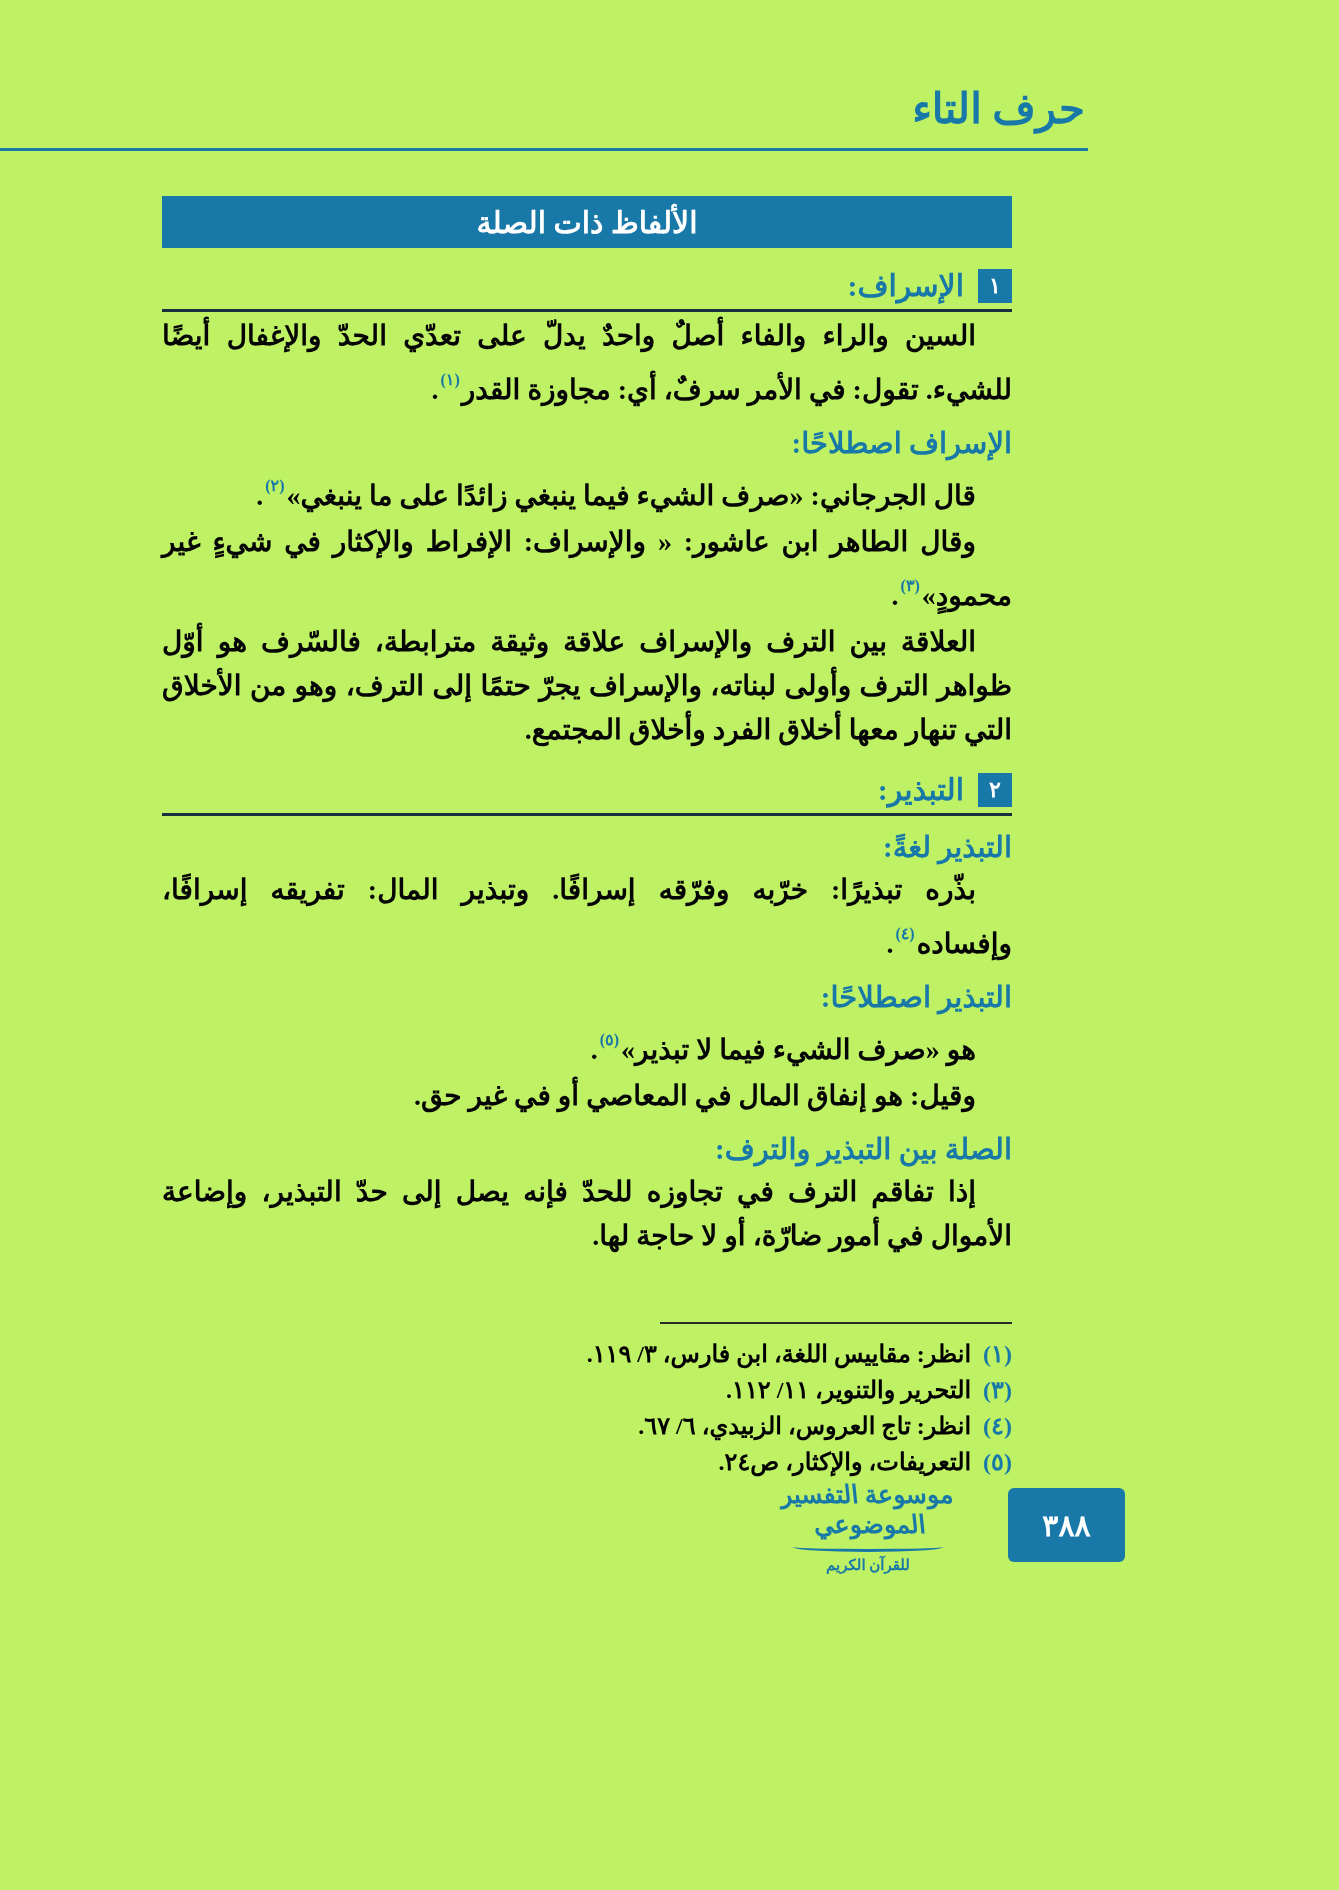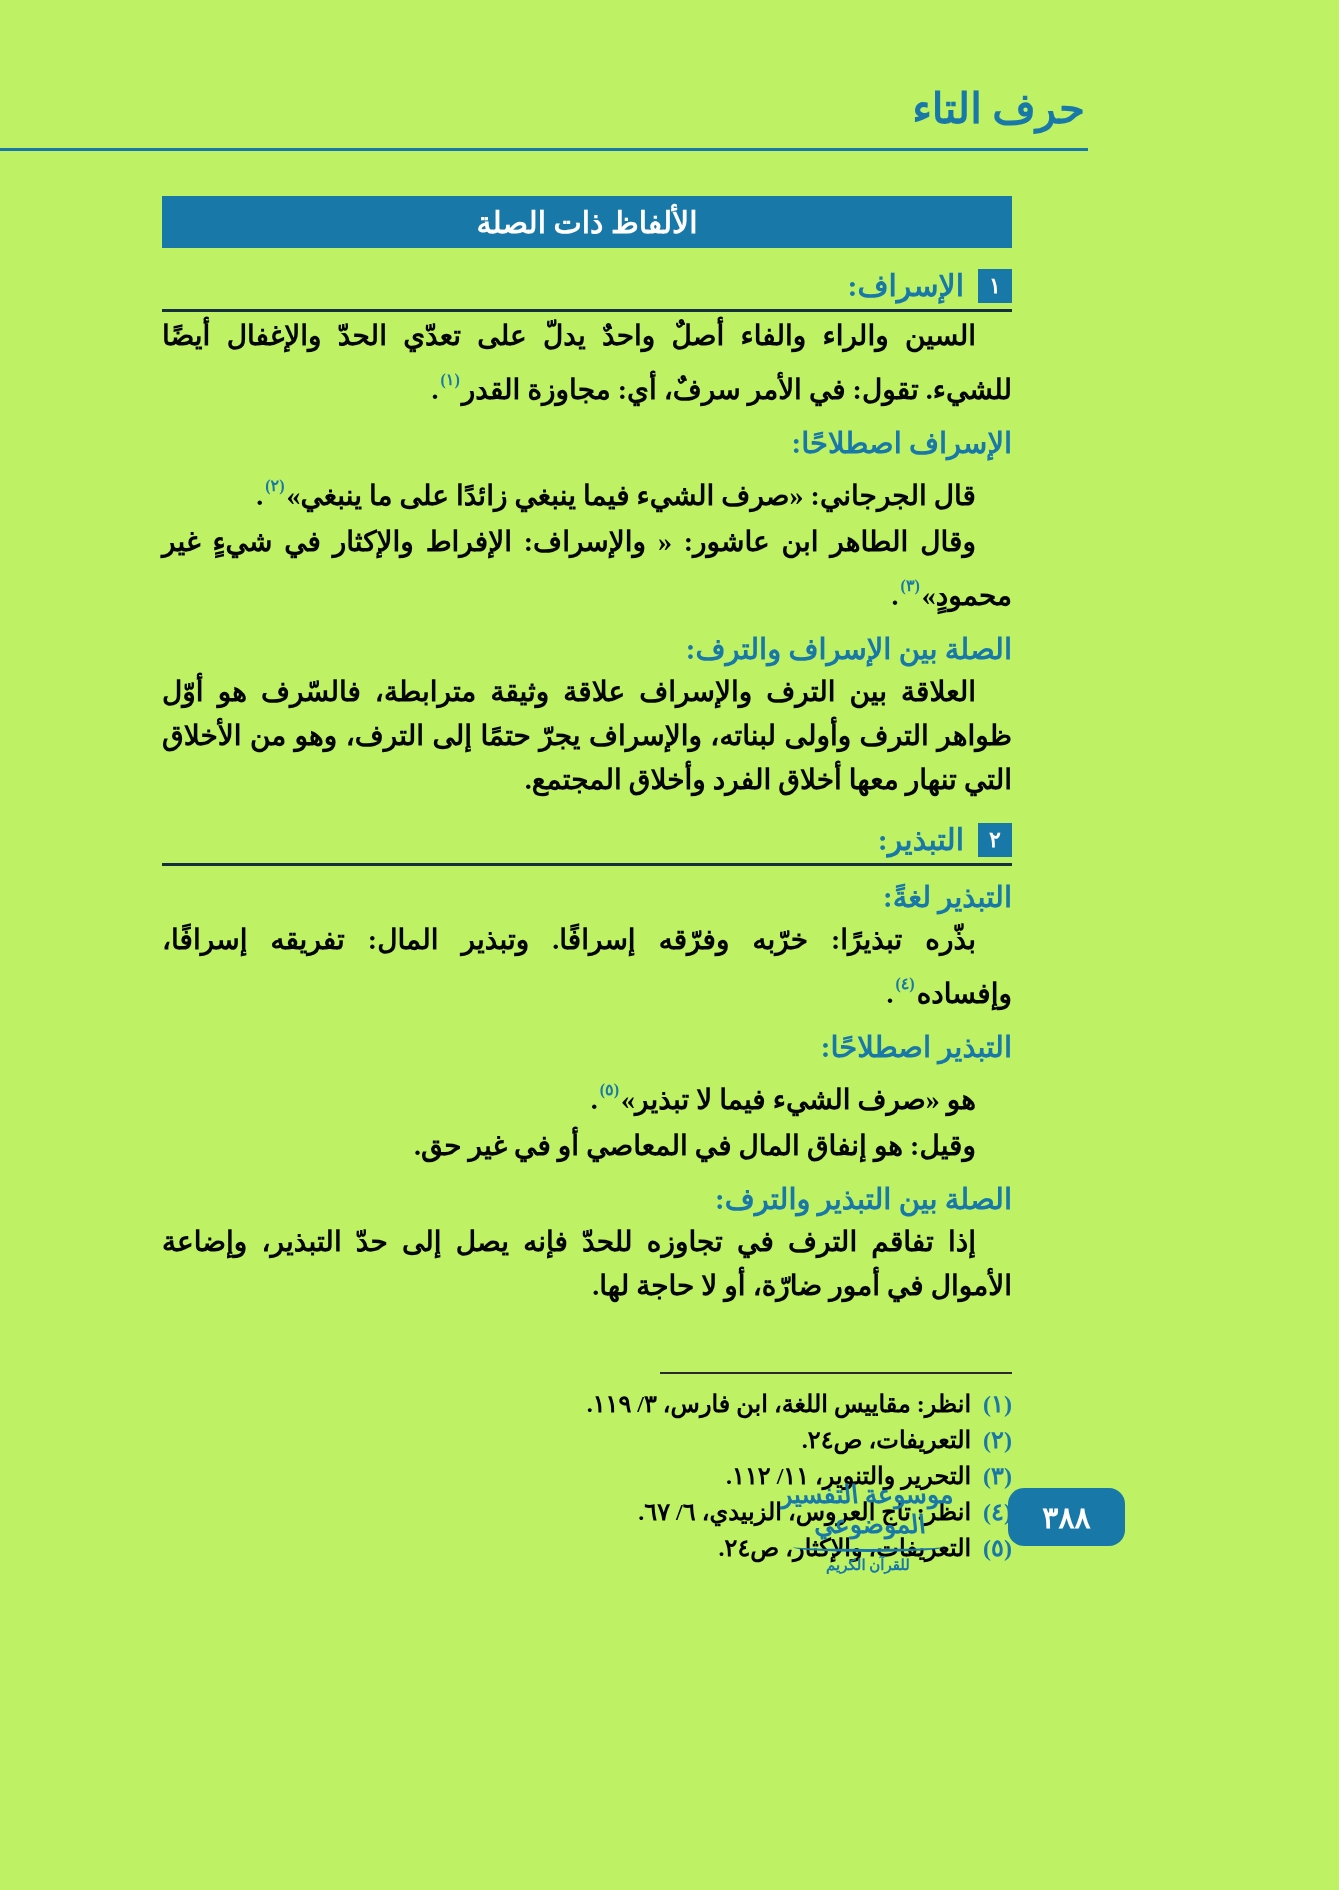"الصلة بين الإسراف والترف:" h3.subhead { html: <h3>الصلة بين الإسراف والترف:</h3> -> none }
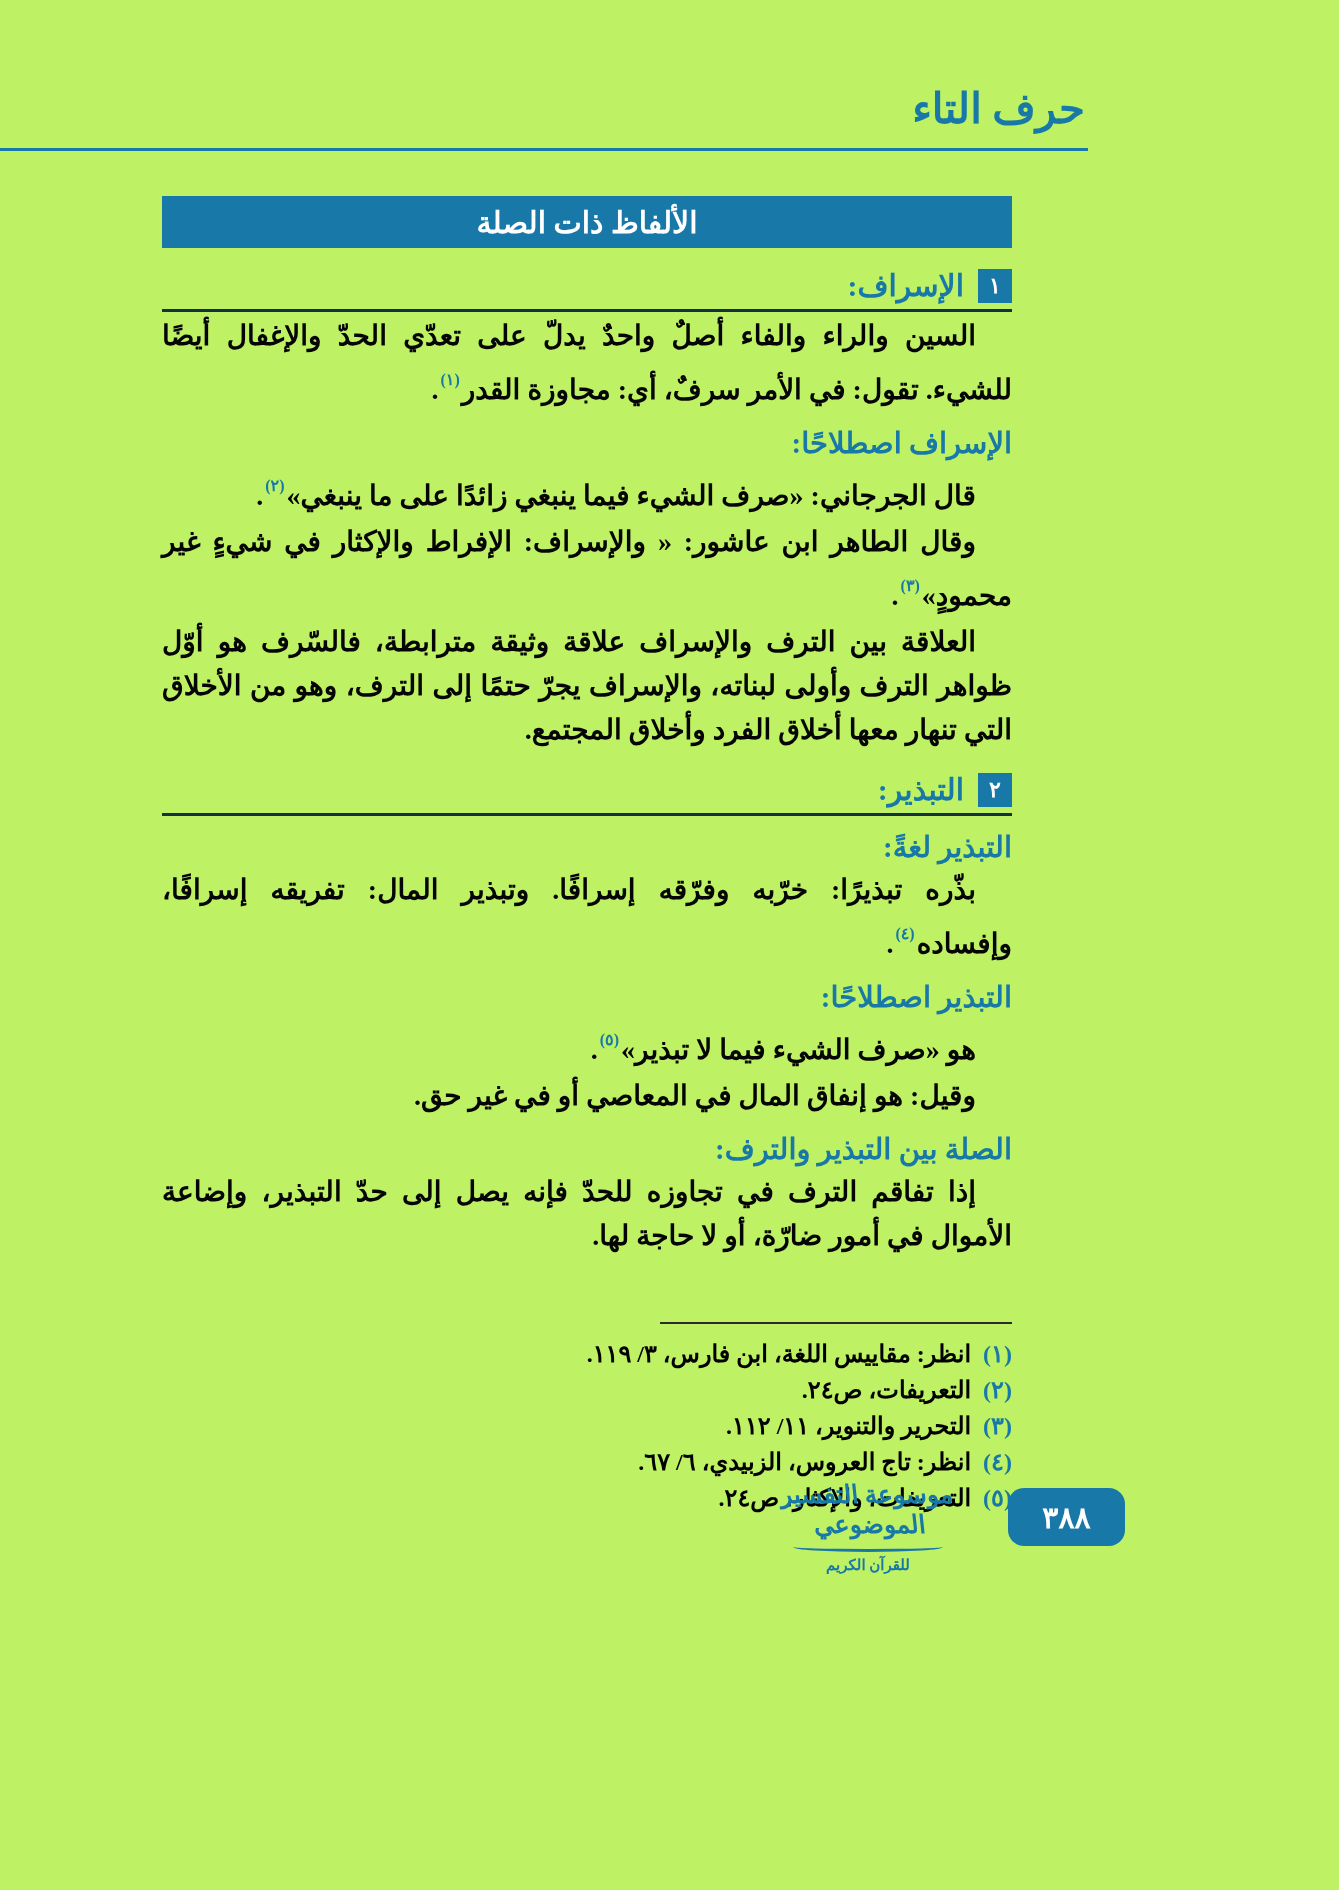"(٢)التعريفات، ص٢٤." div.fn { html: <div><span>(٢)</span><span>التعريفات، ص٢٤.</span></div> -> none }
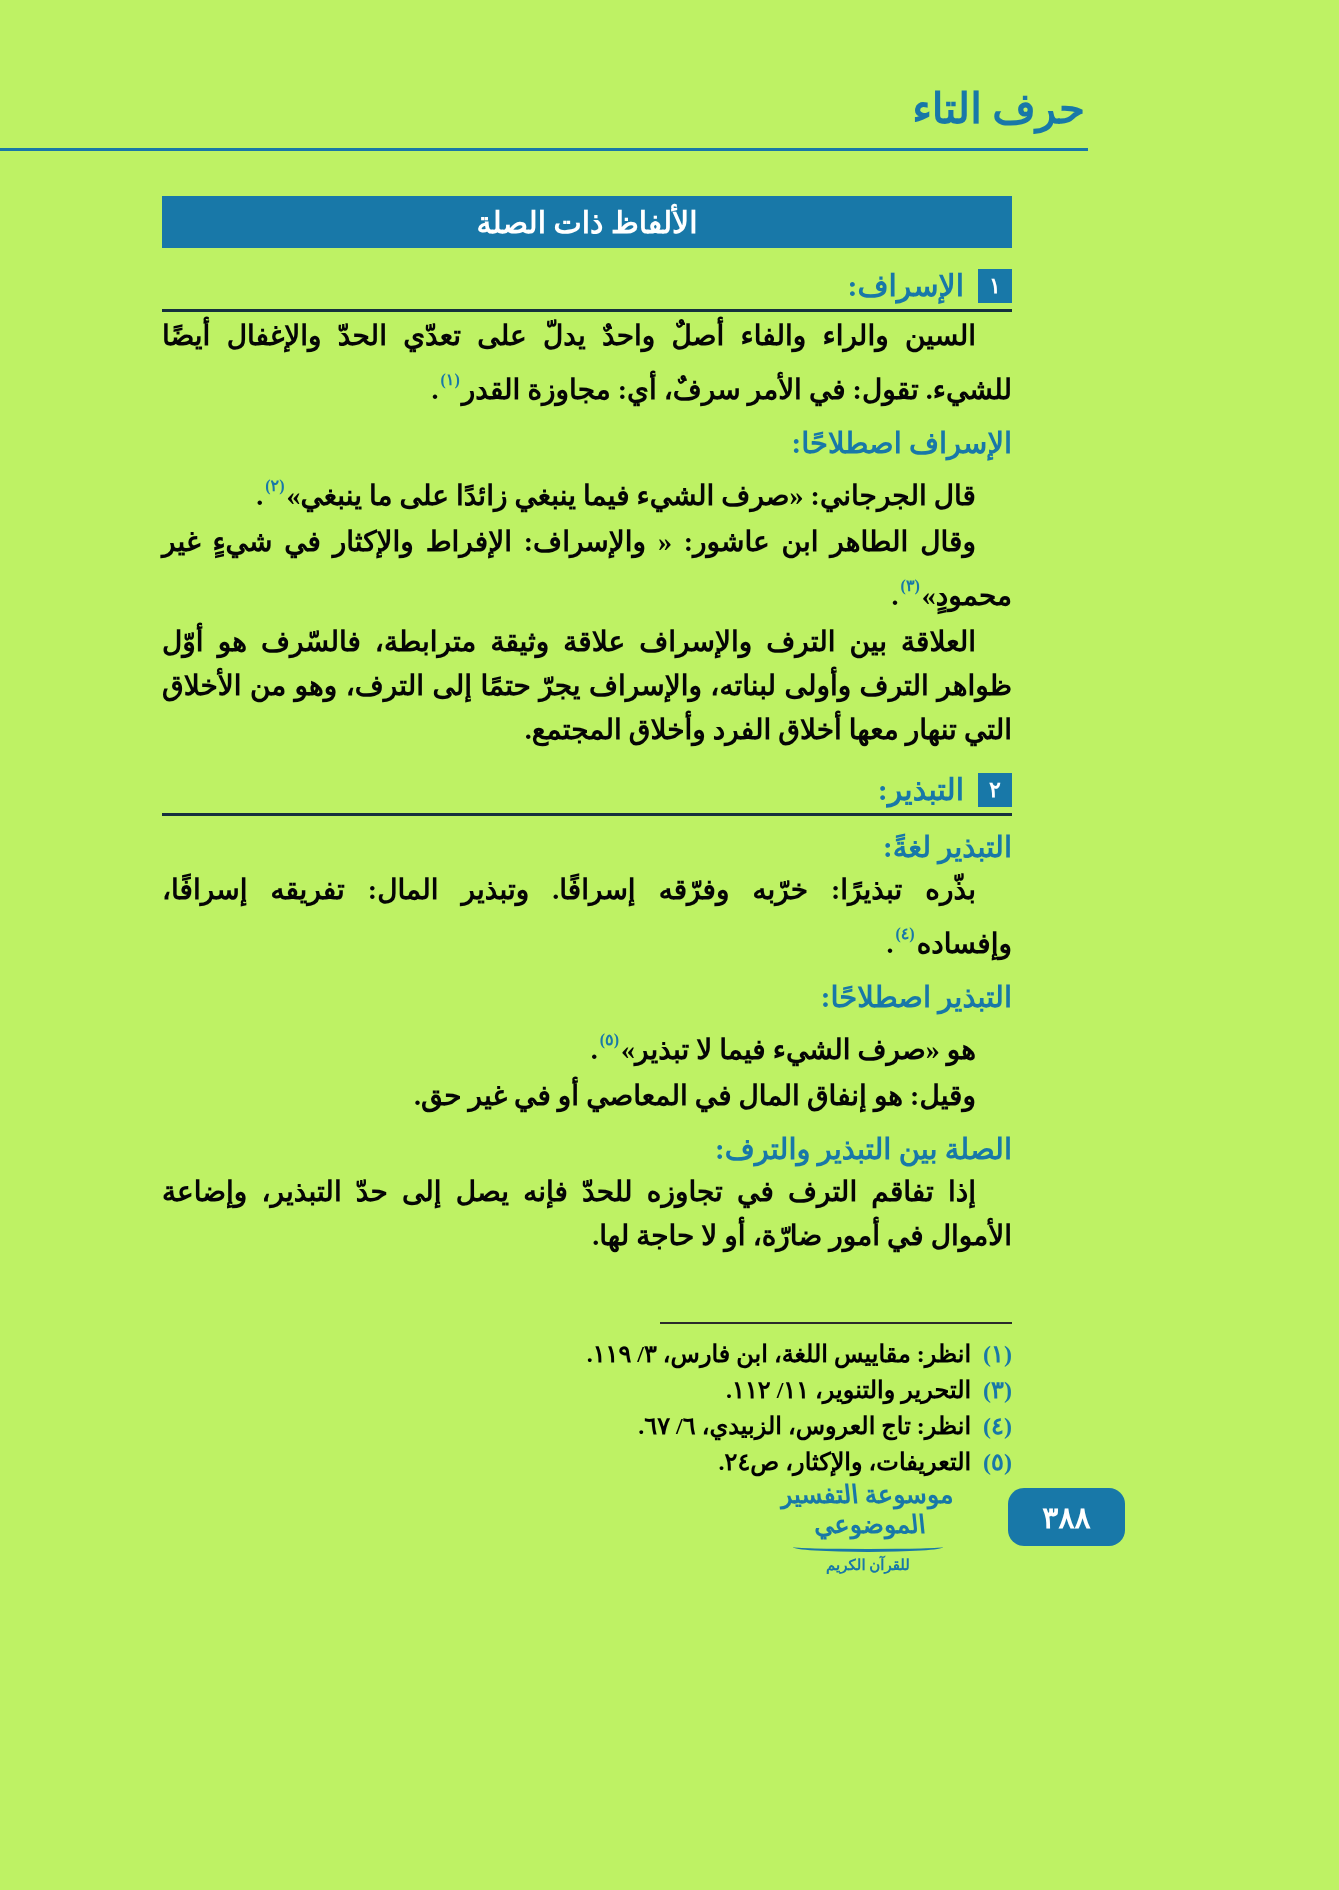"٣٨٨" .page-badge { border-radius: 16px -> 6px; height: 58px -> 74px }
